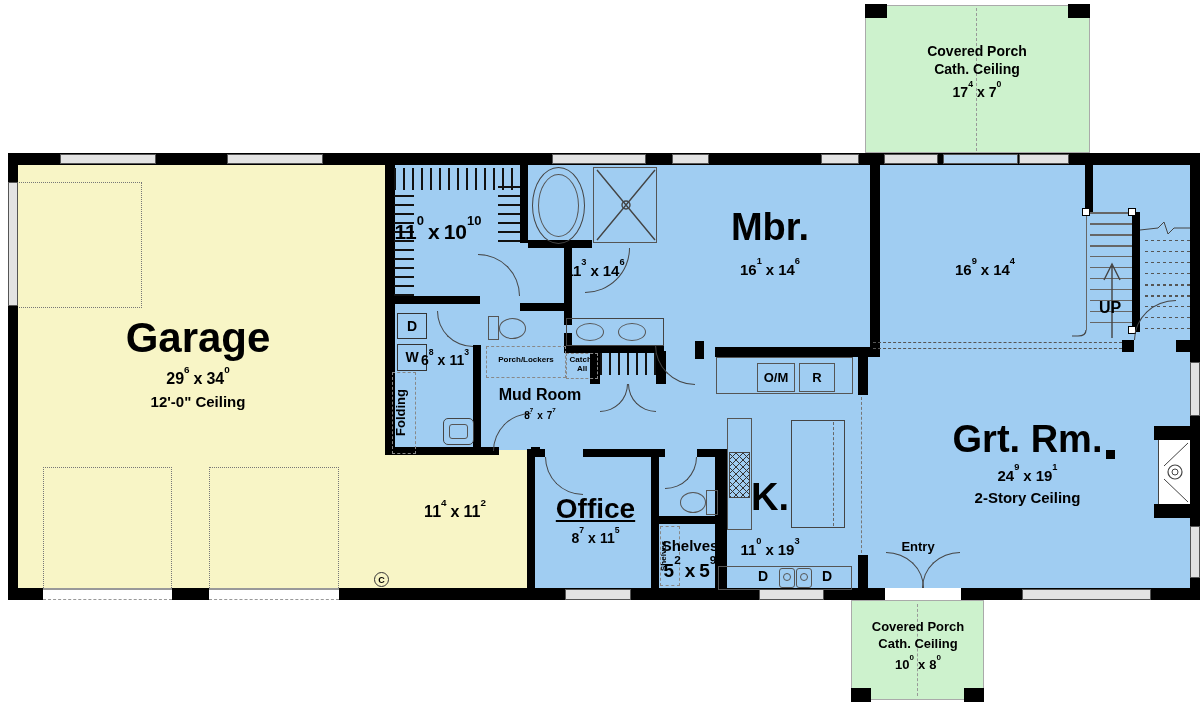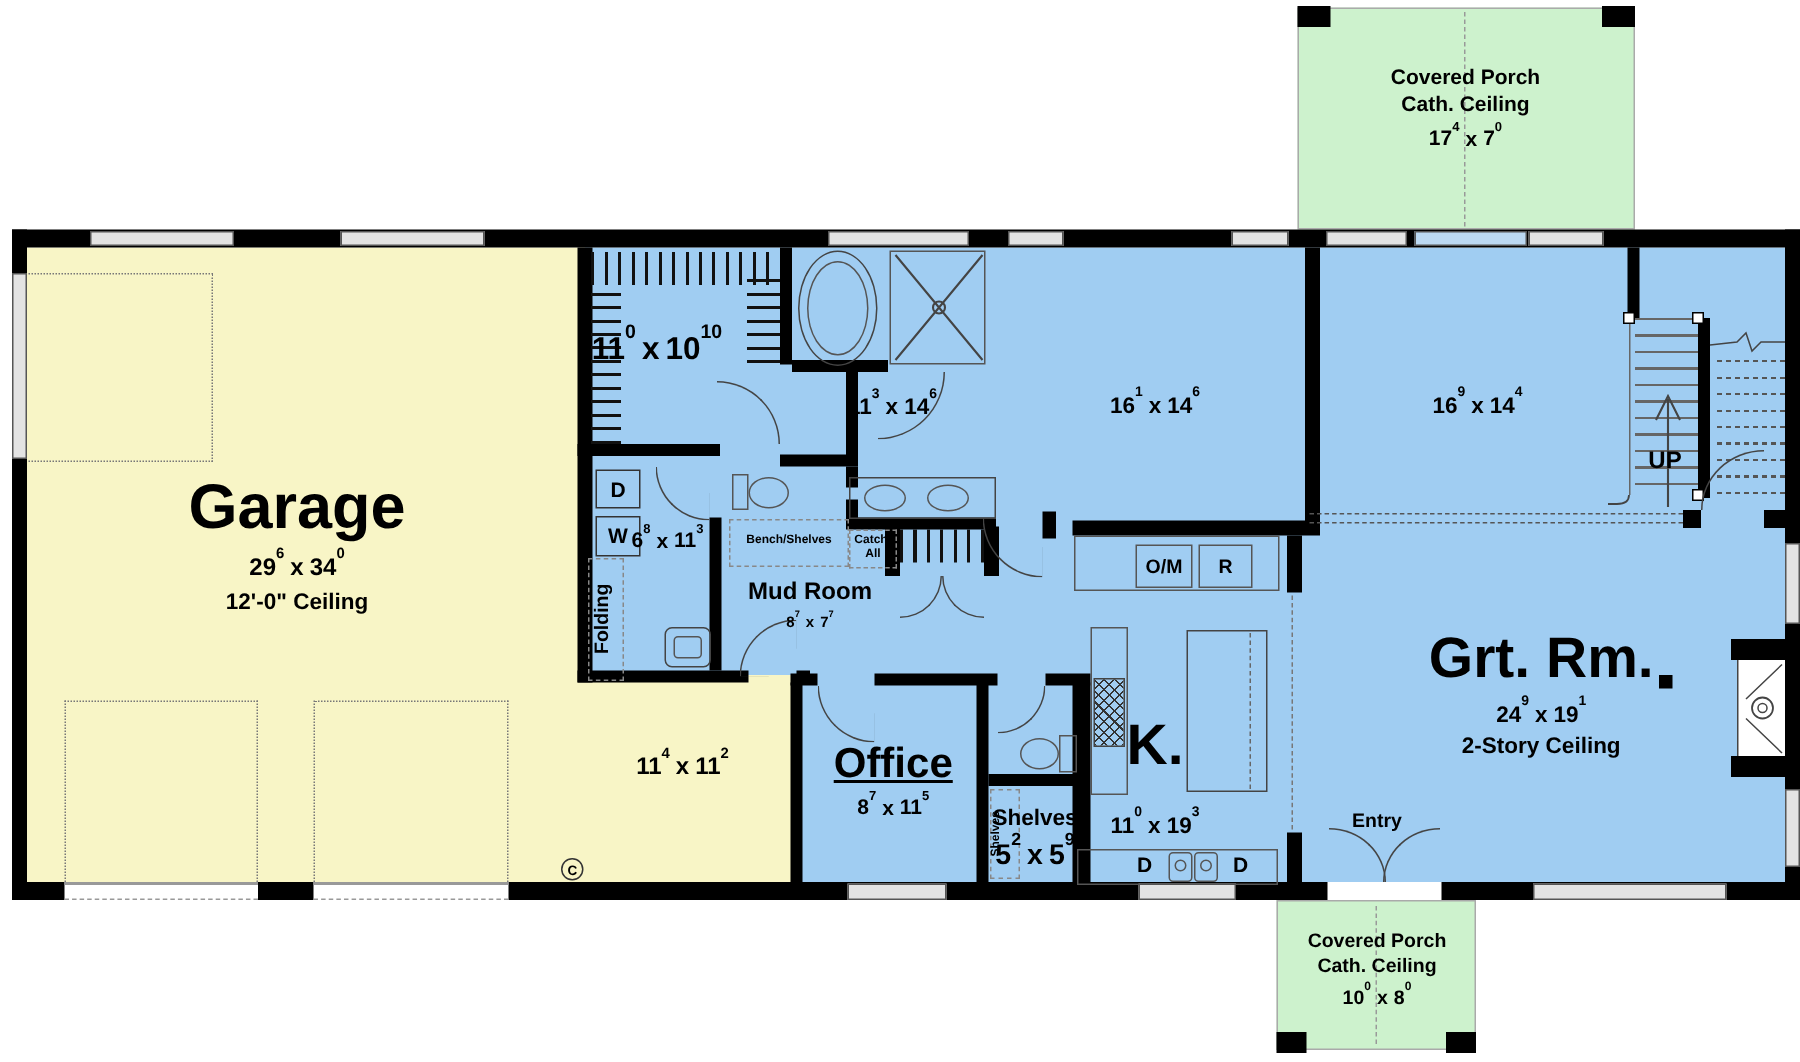"Mbr." div.lbl { html: none -> <div>Mbr.</div> }
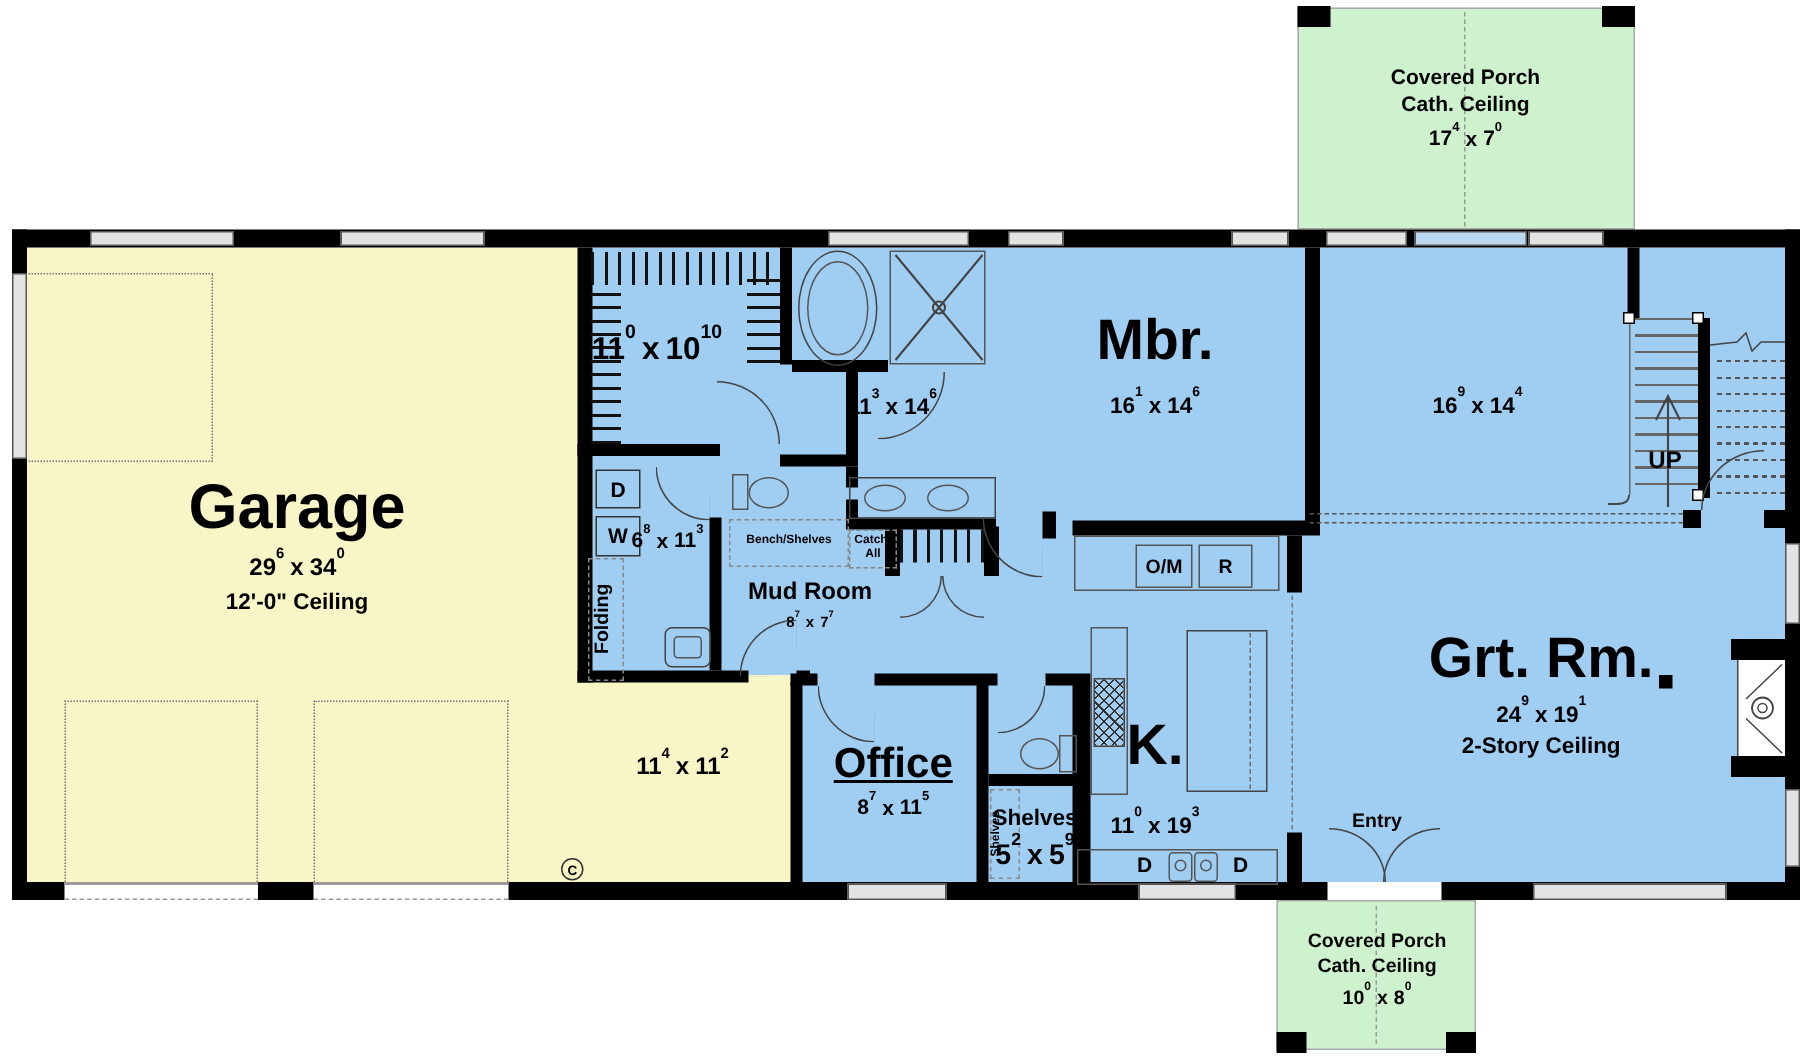"Bench/Shelves" div.lbl { text: Bench/Shelves -> Porch/Lockers }
